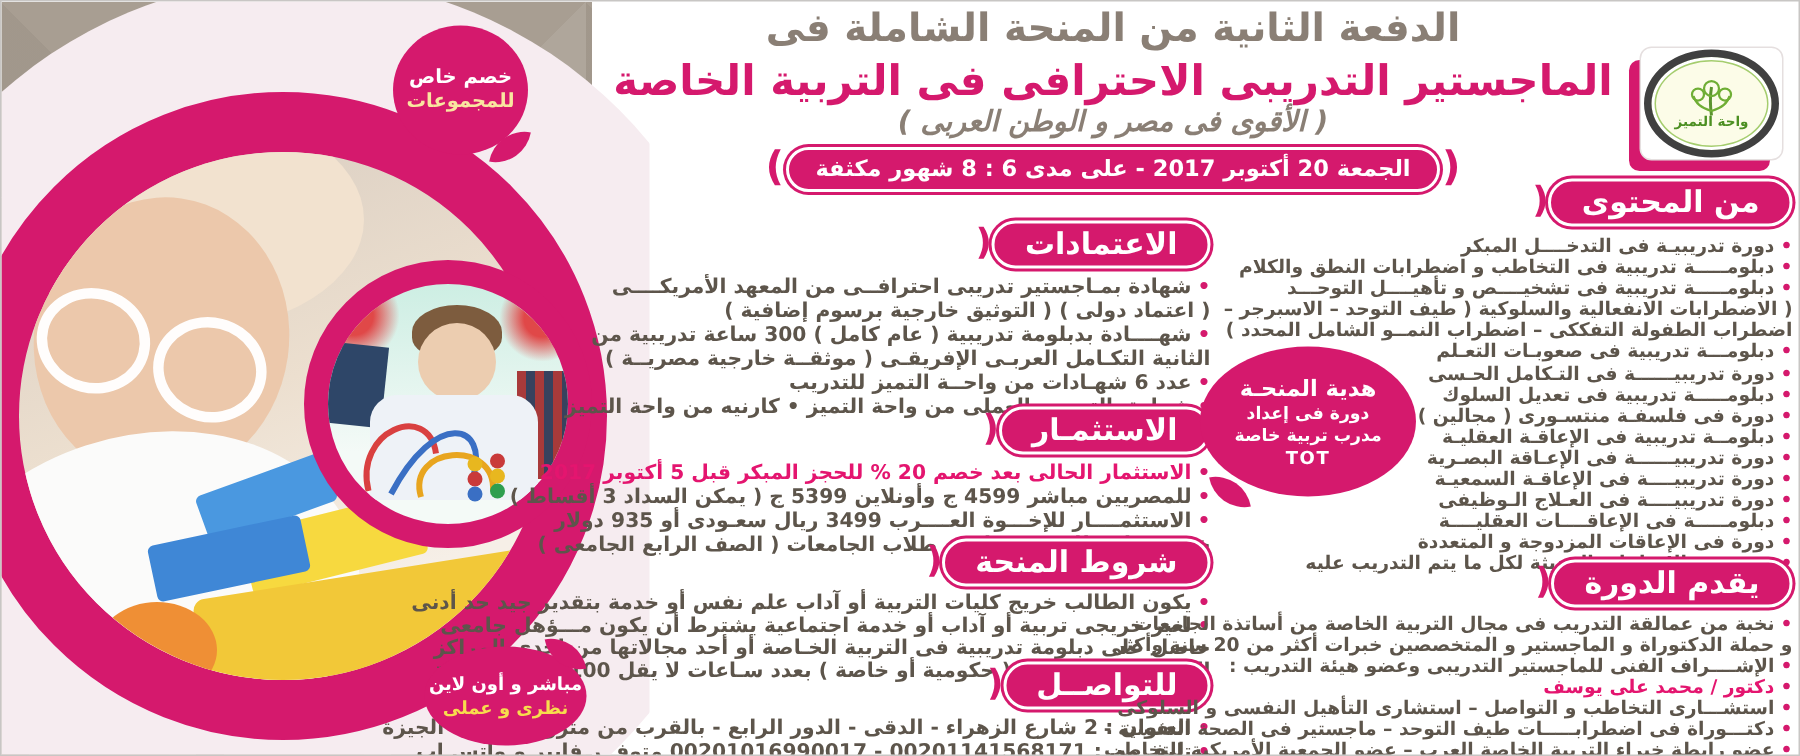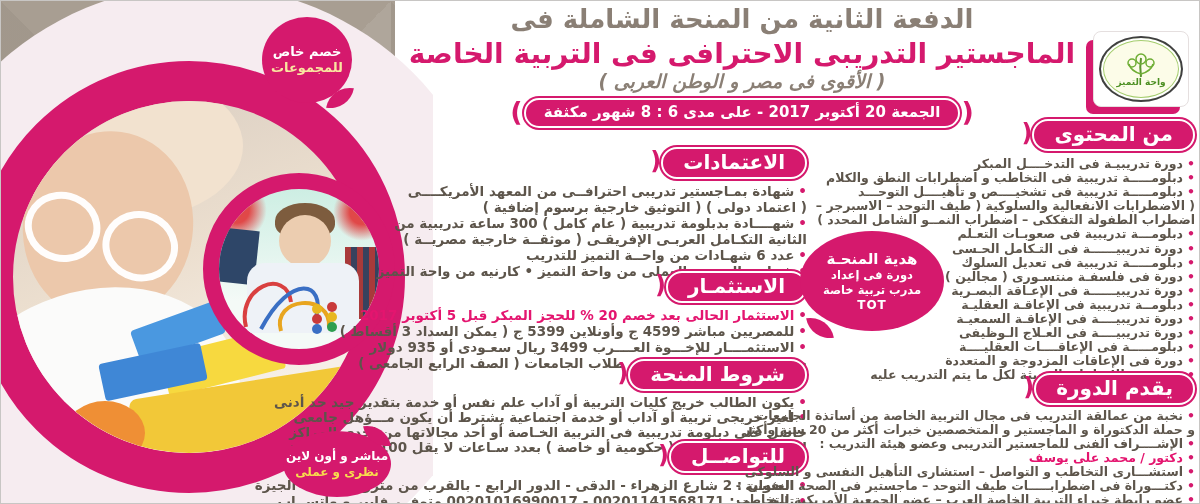"واحة التميز" .logo-oval { border: 2px solid #404040 -> 5px solid #404040 }
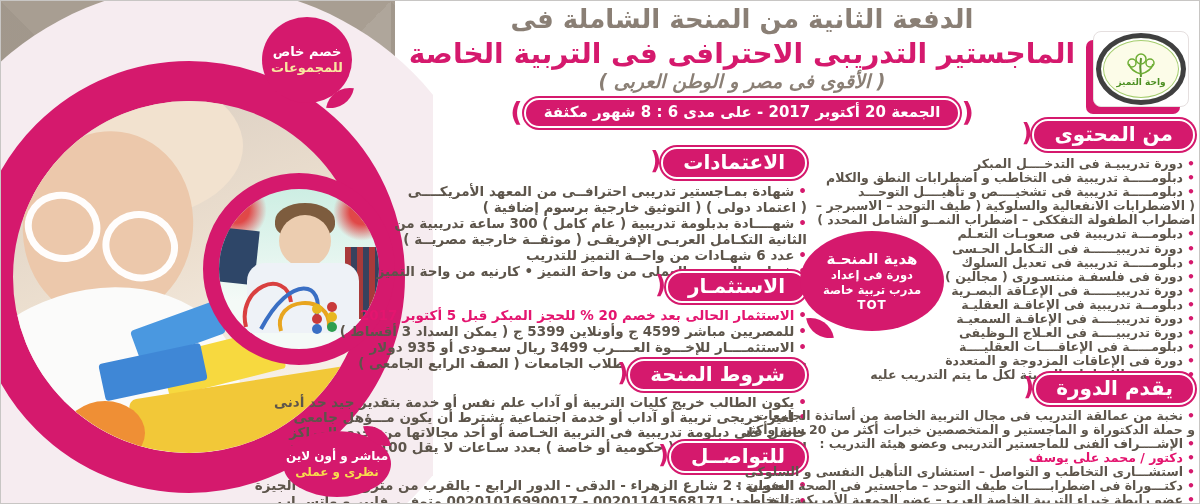"•دورة تدريبيــــــة فى الإعـاقة البصـرية" div.item { order: before "•دبلومــة تدريبية فى الإعاقـة العقليـة" -> after "•دبلومــة تدريبية فى الإعاقـة العقليـة" }
